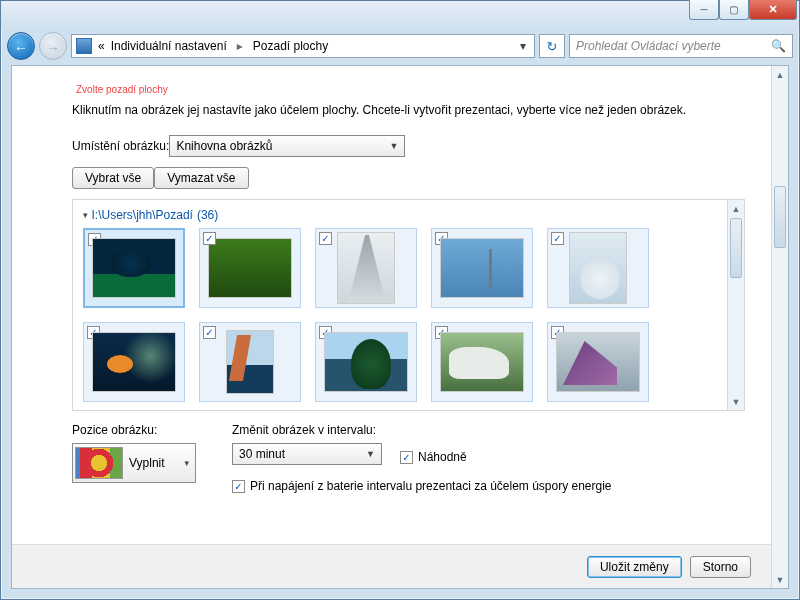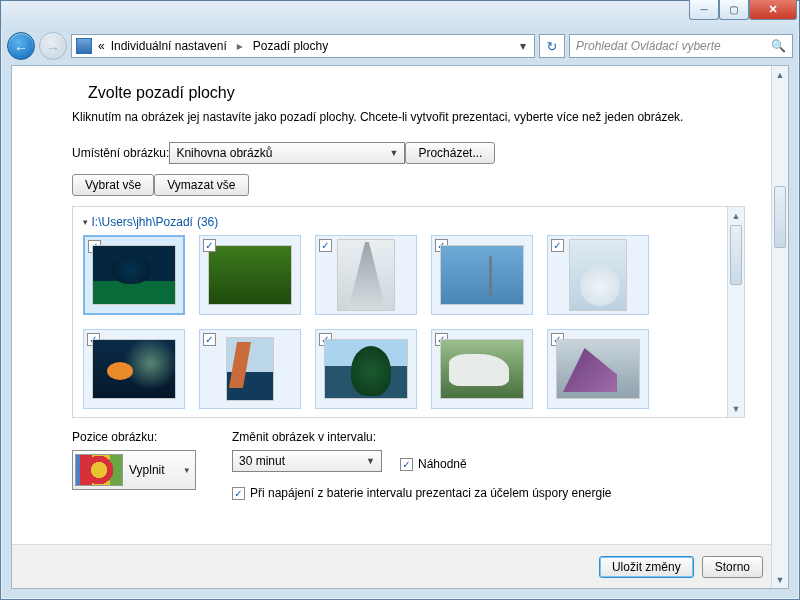"Zvolte pozadí plochy" h1.page-title { color: #000000 -> #ef4444; font-size: 16px -> 10px; margin: 0 0 8px 16px -> 0 0 8px 4px }
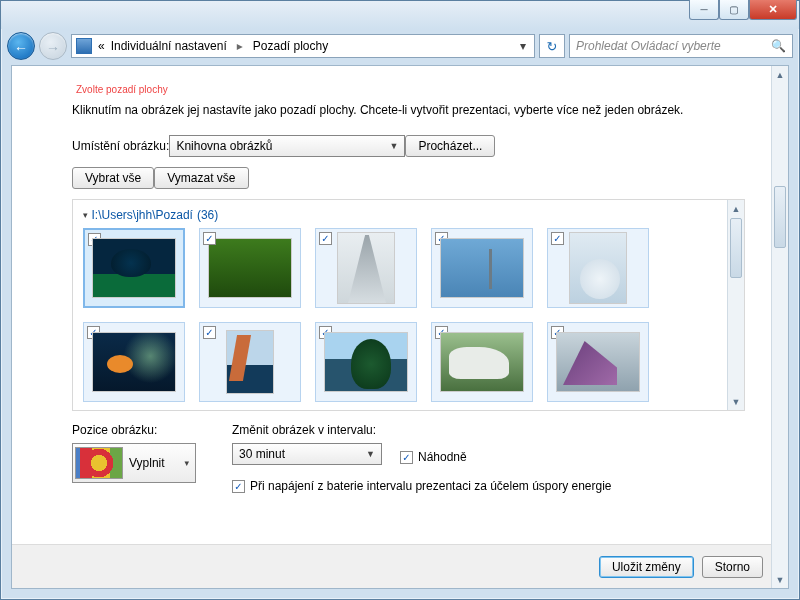"Kliknutím na obrázek jej nastavíte" p.subtitle { text: pozadí -> účelem }
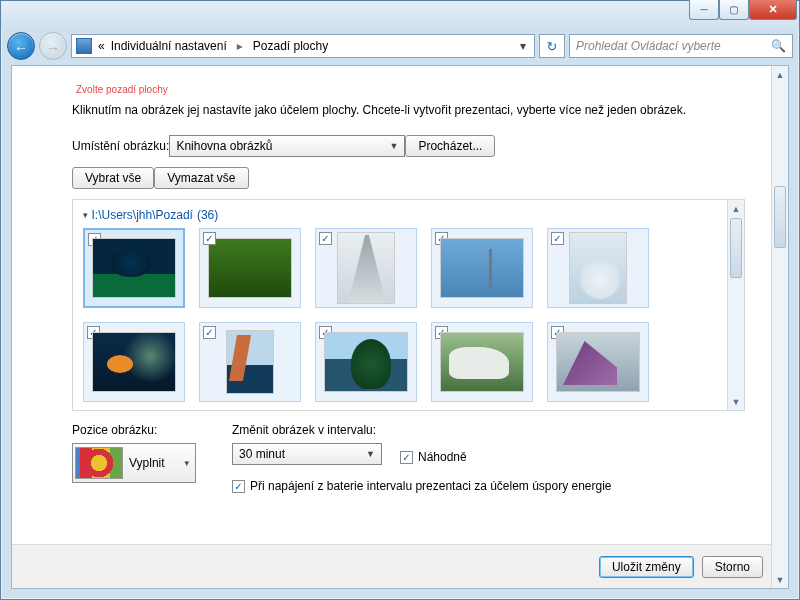"Procházet..." div.btn { html: <div>Procházet...</div> -> none }
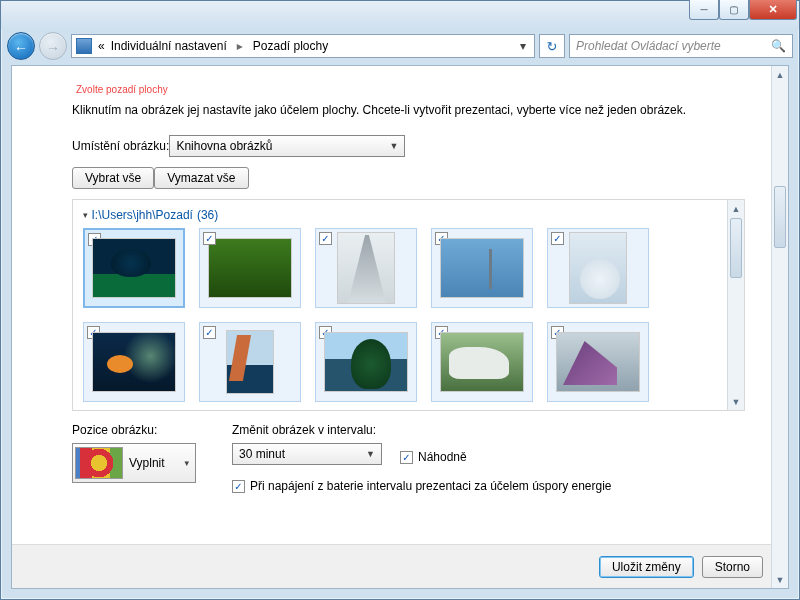"Uložit změny" .footer { padding: 0 8px -> 0 20px }
